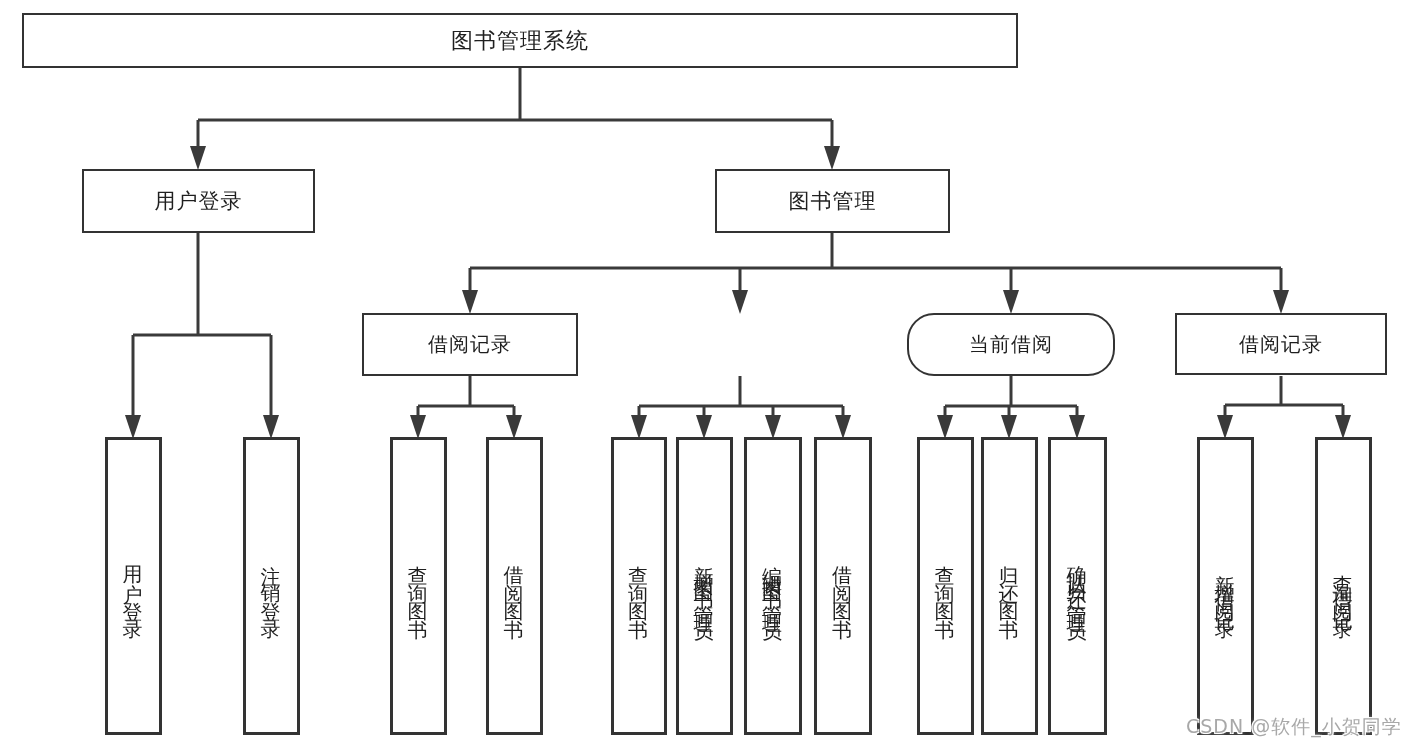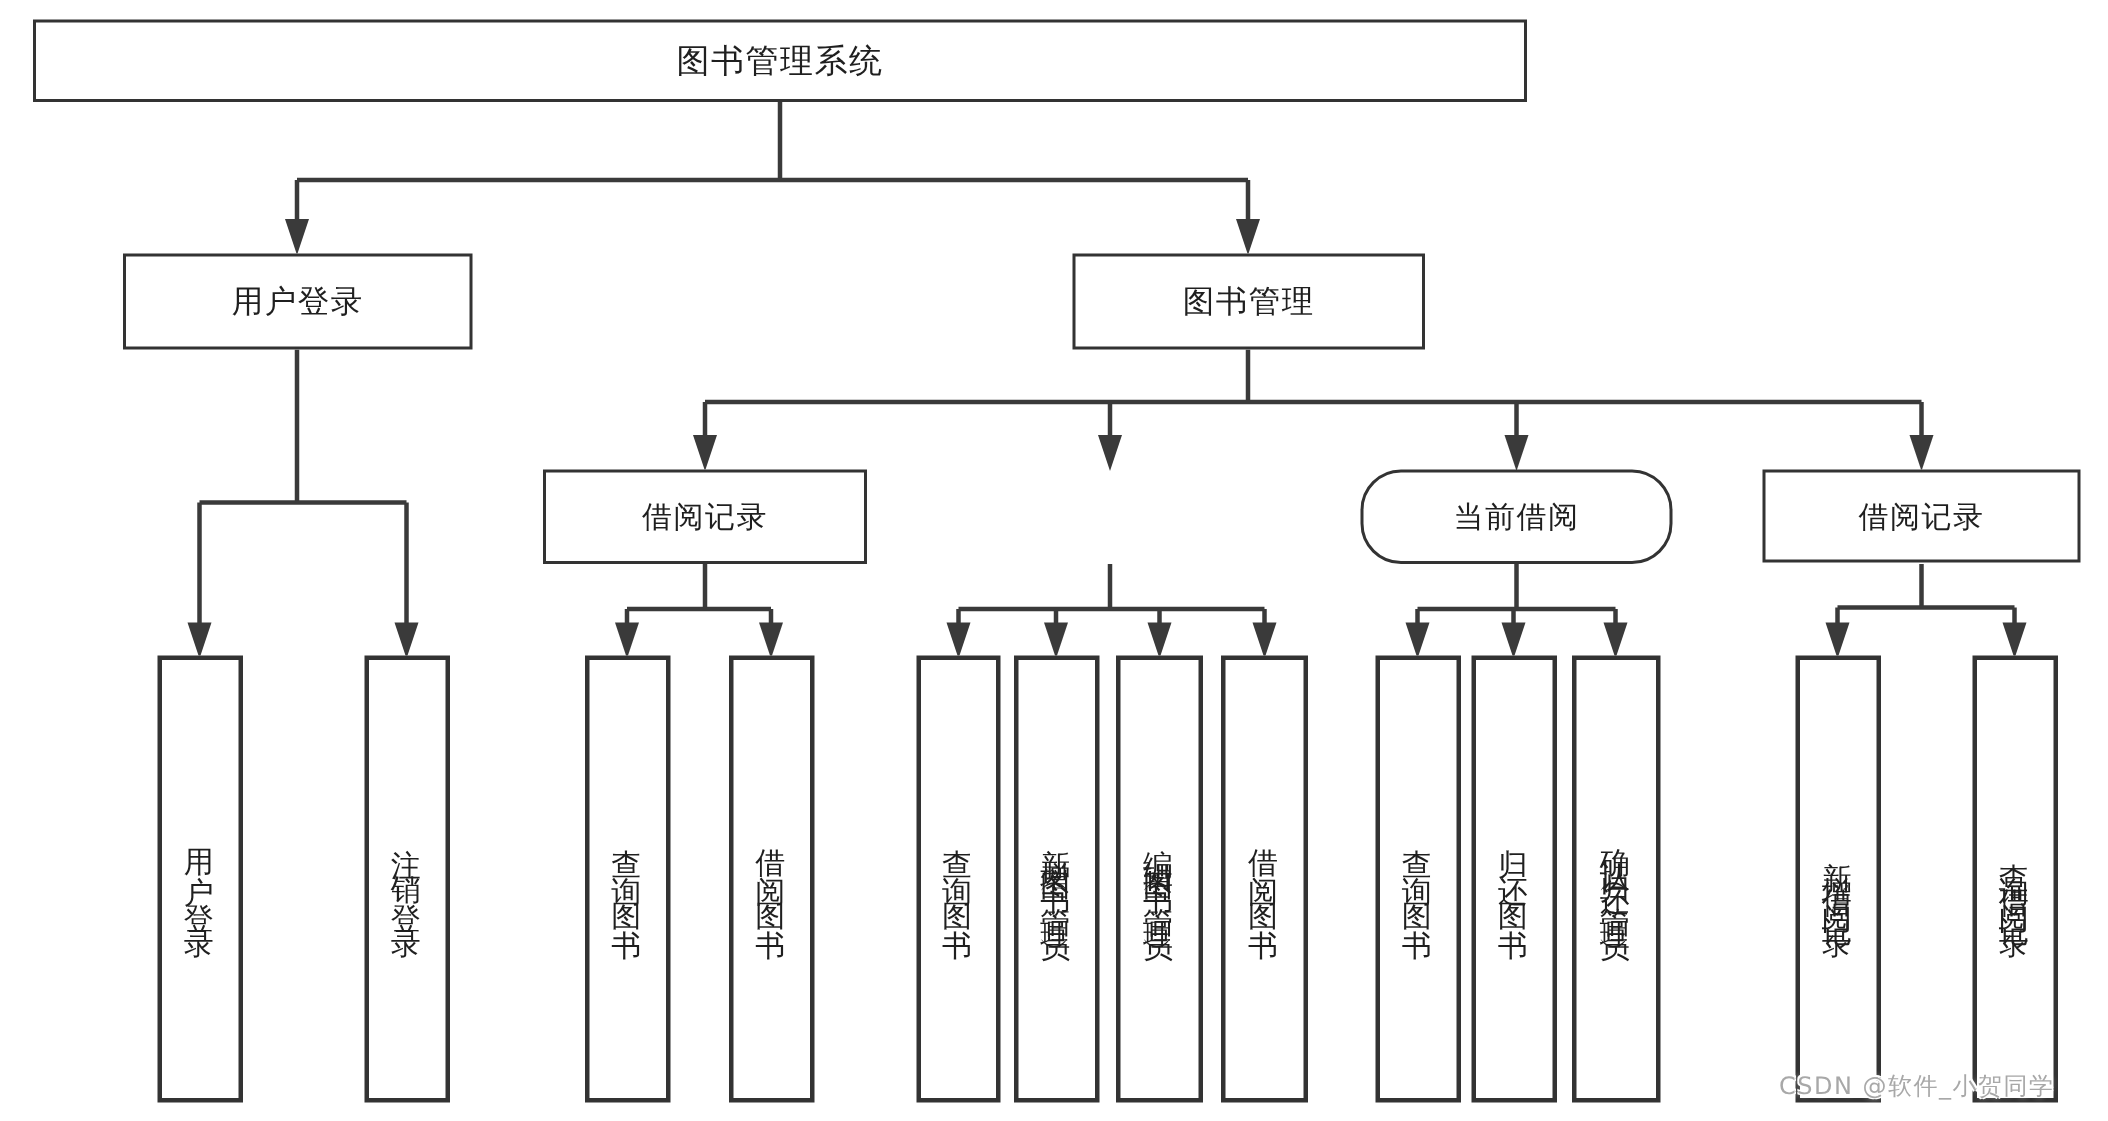"CSDN @软件_小贺同学" .watermark { font-size: 16px -> 19px }
